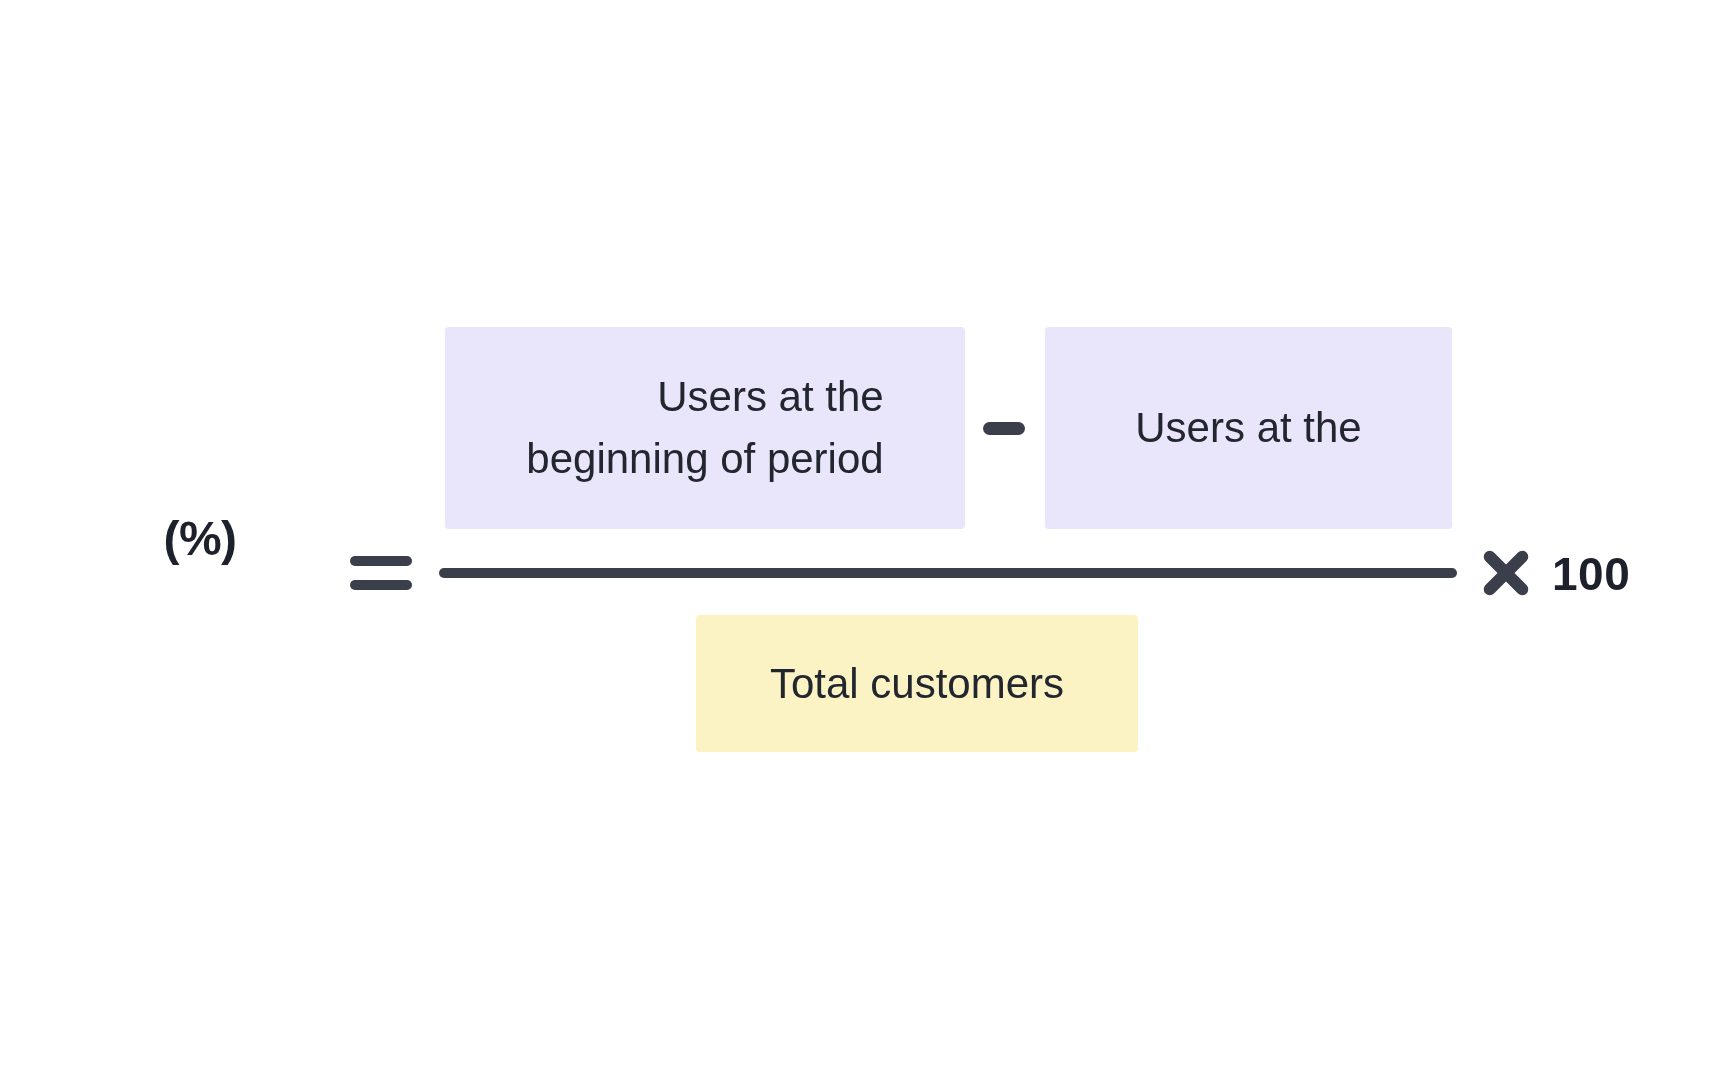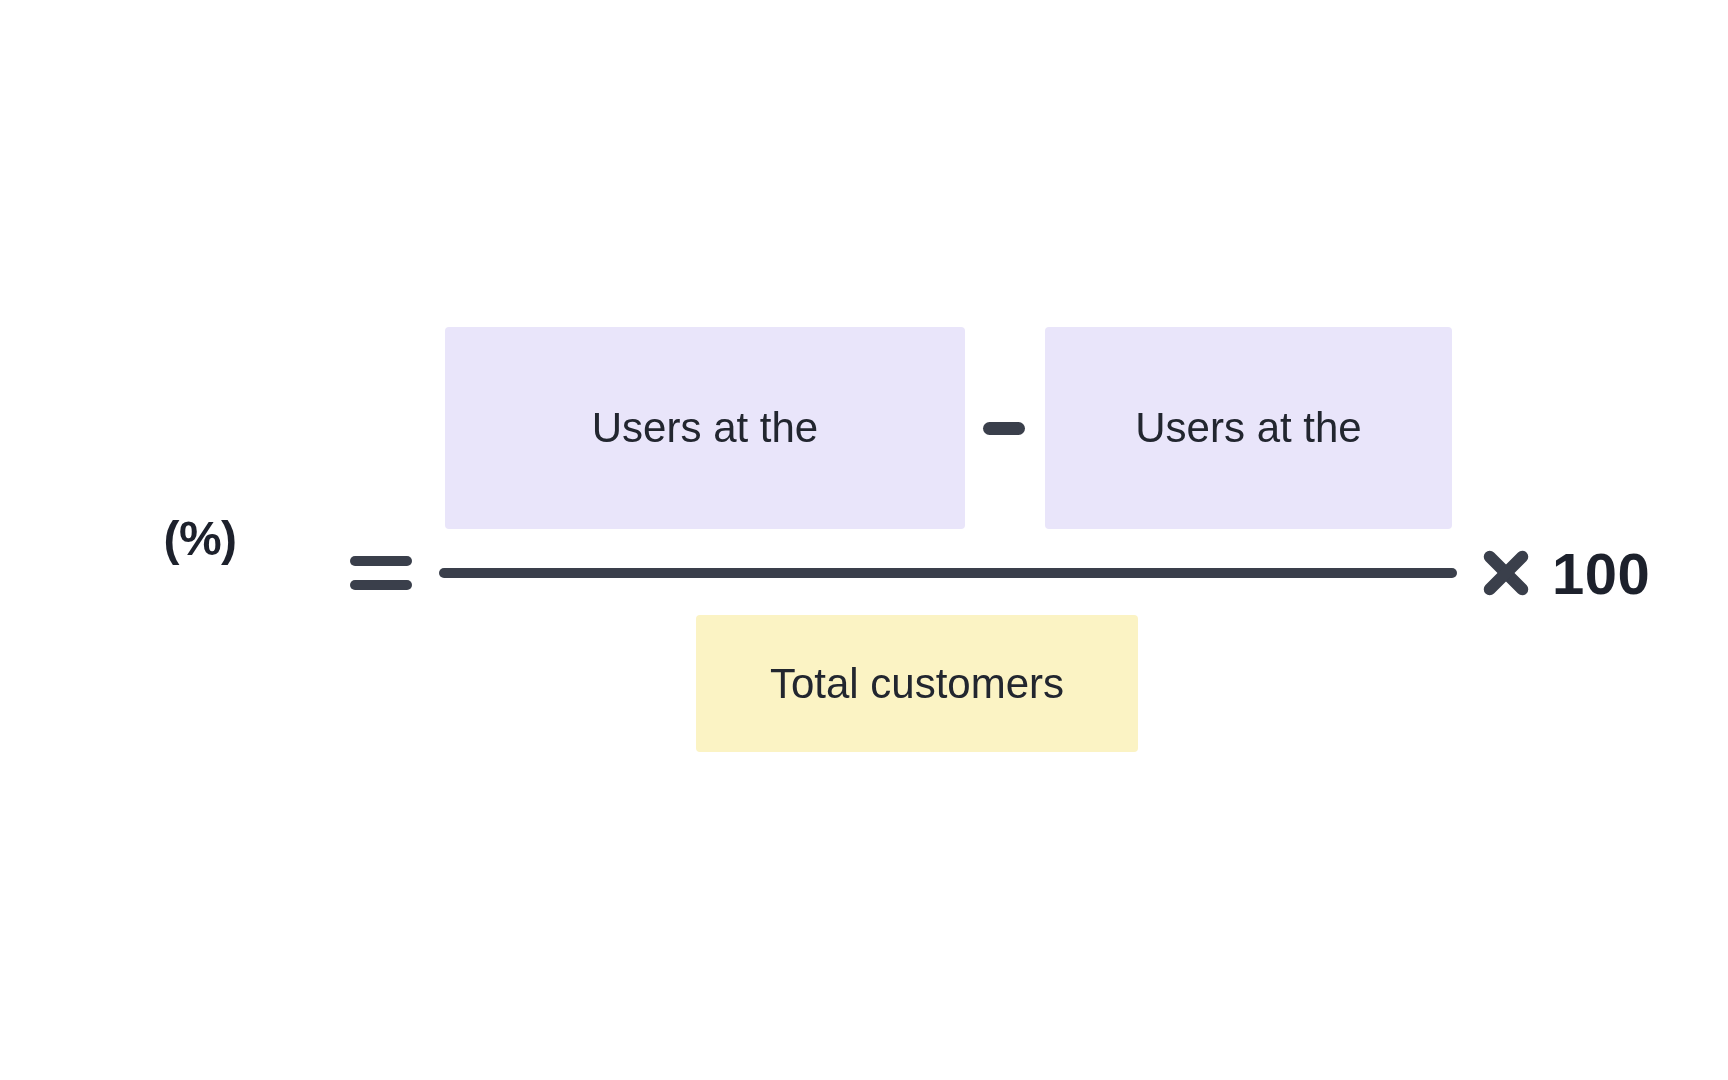"beginning of period" div { html: none -> <div>beginning of period</div> }
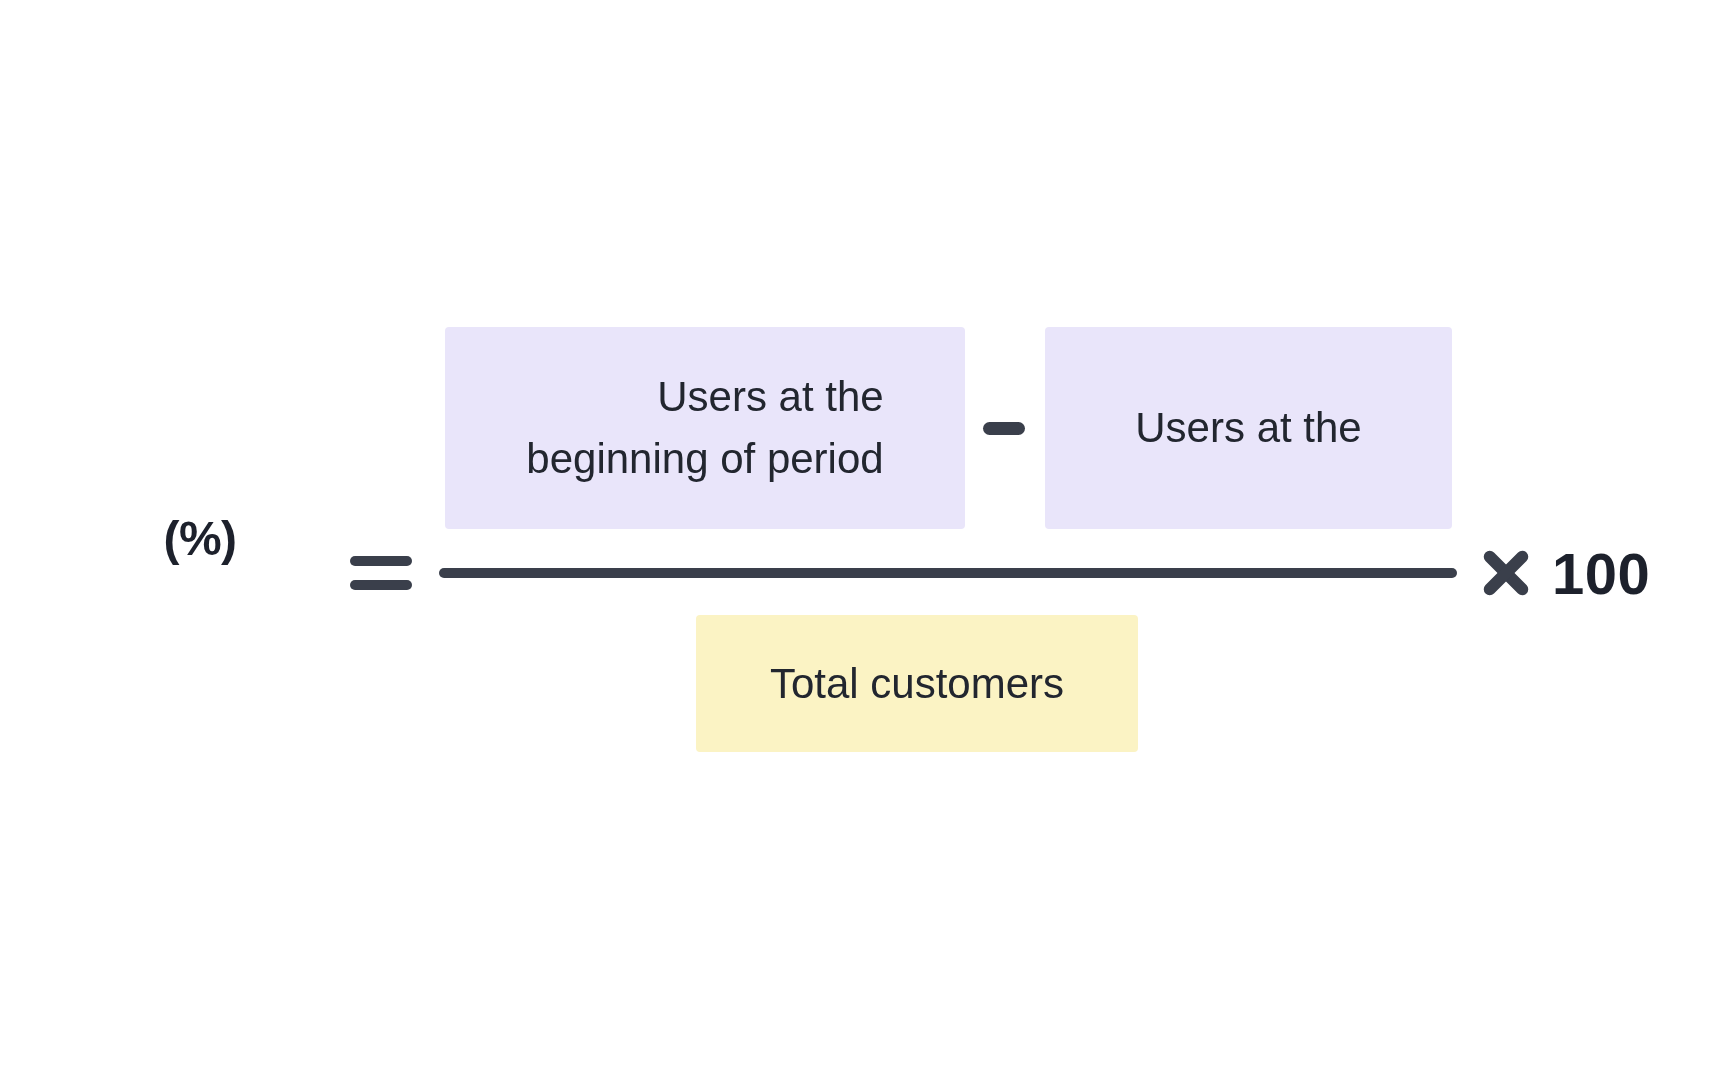"100" .multiplier-value { font-size: 58px -> 46px }
